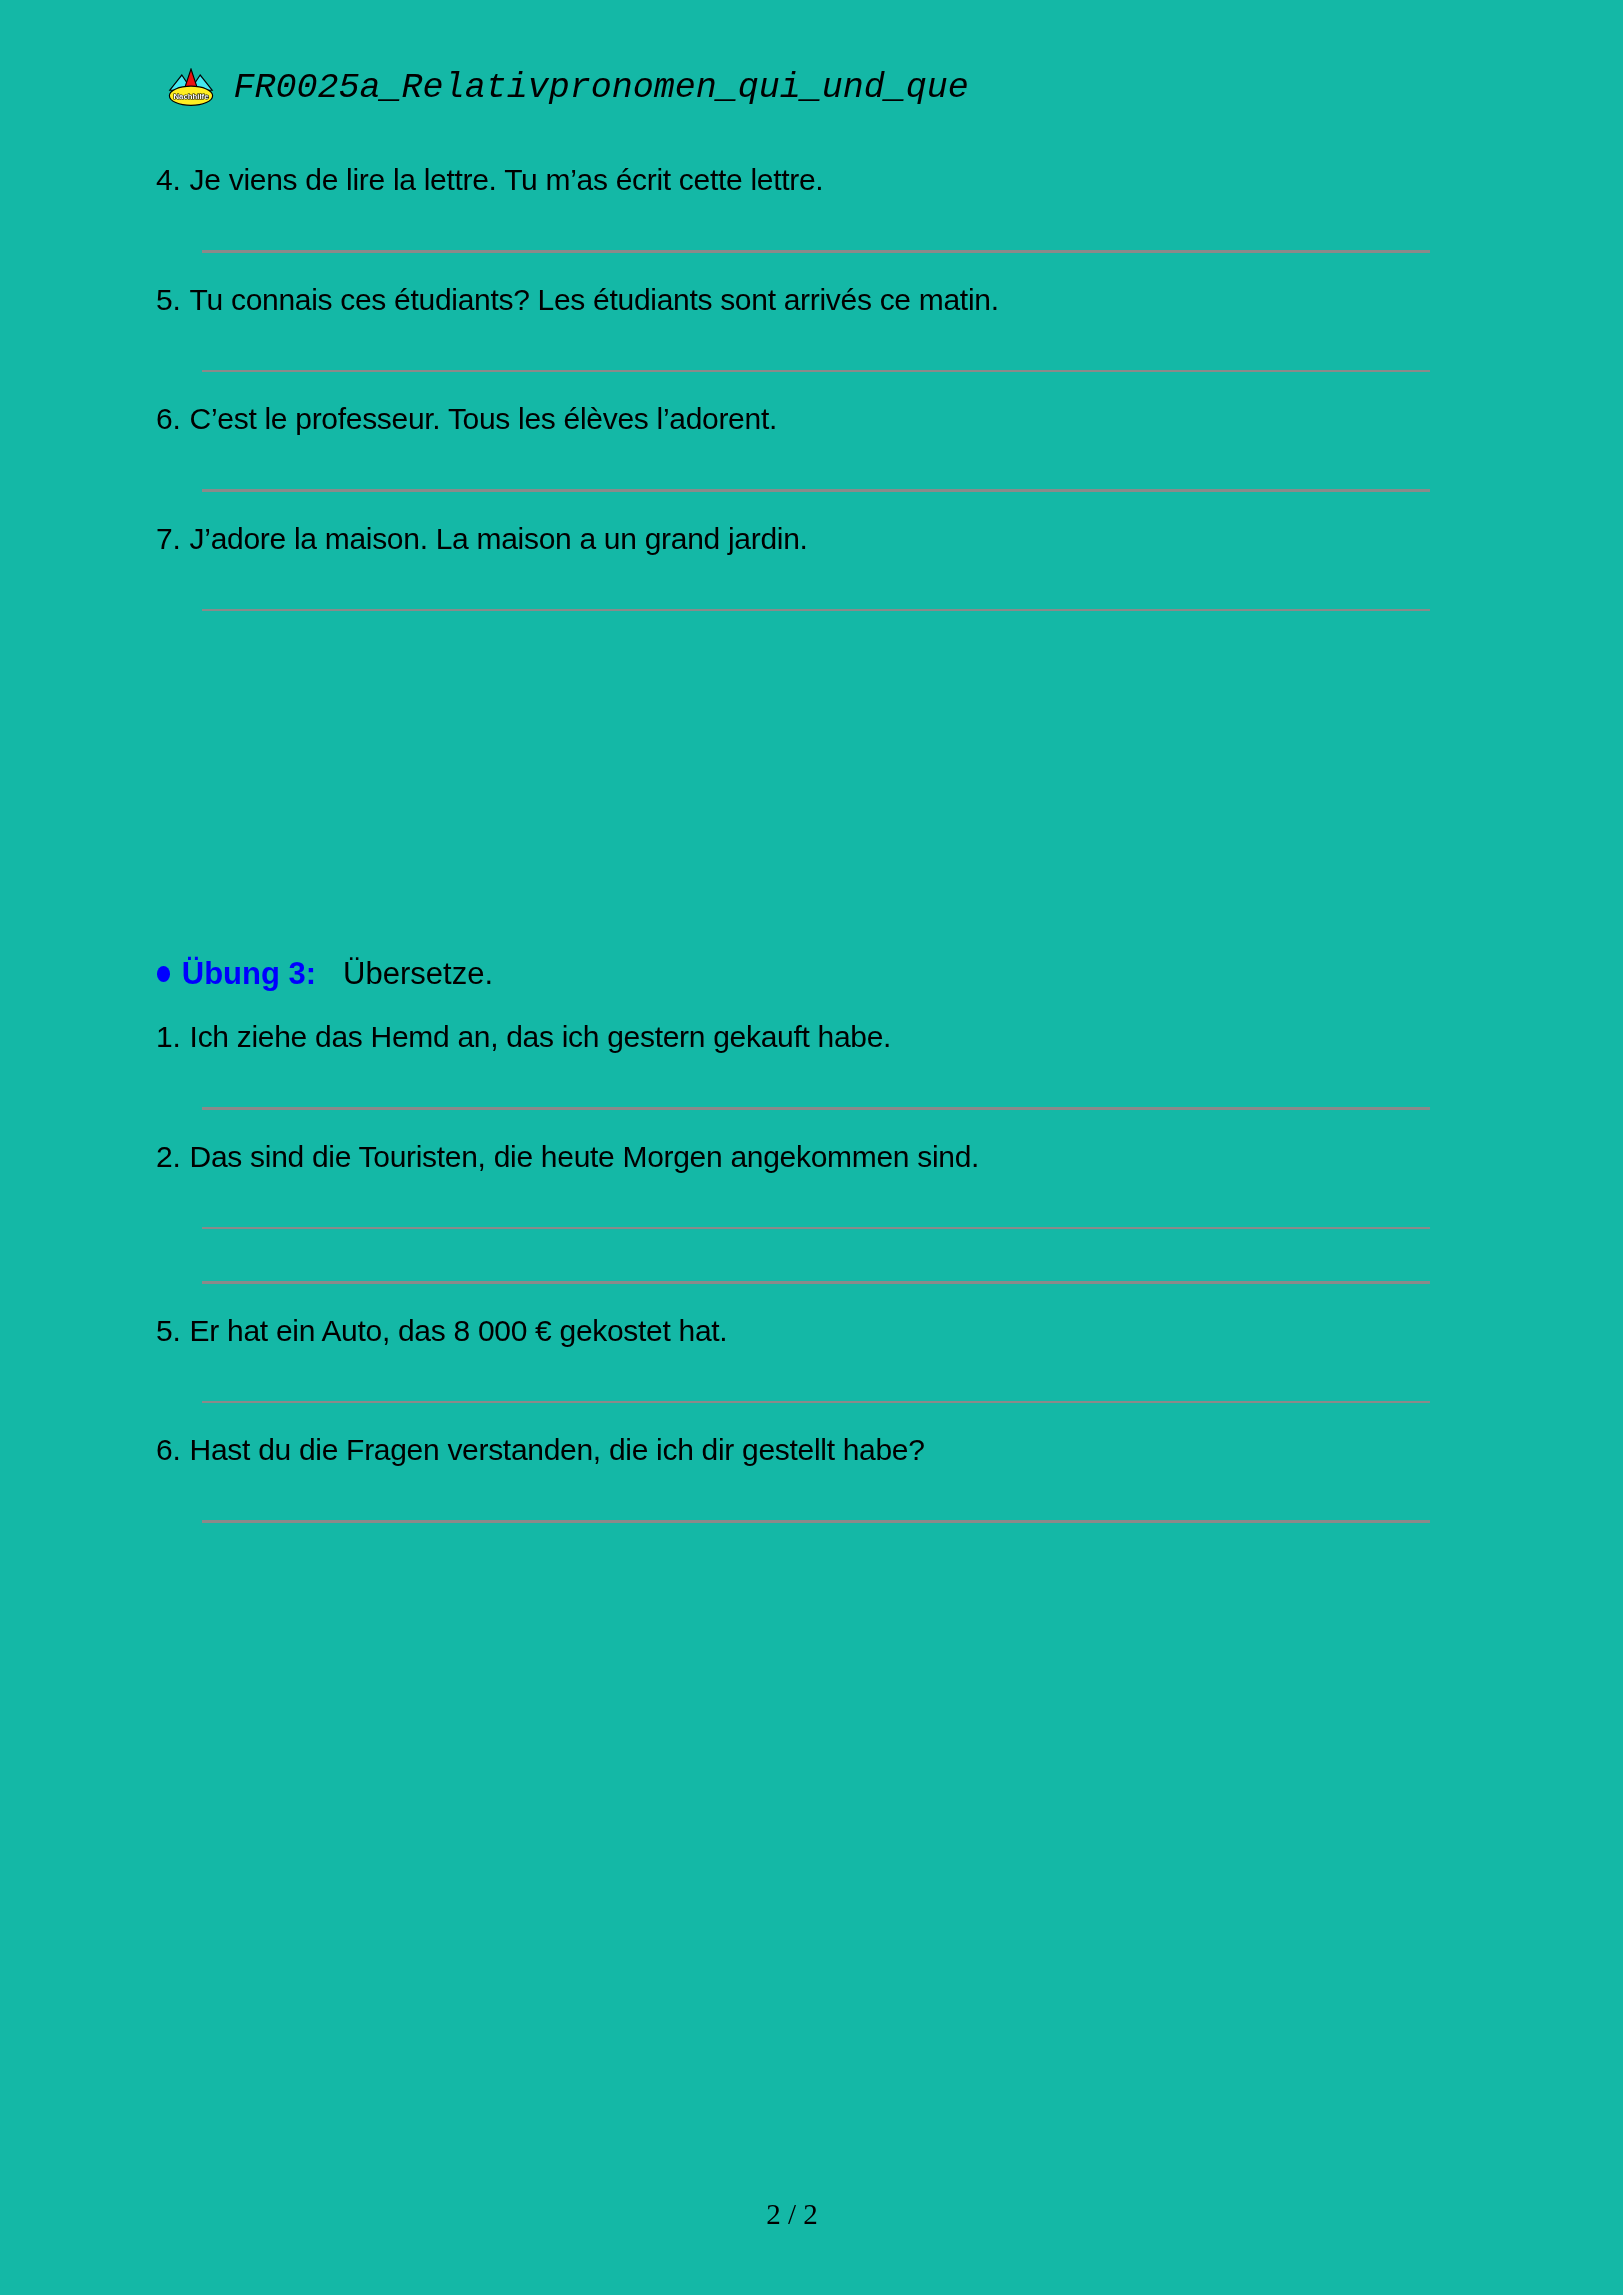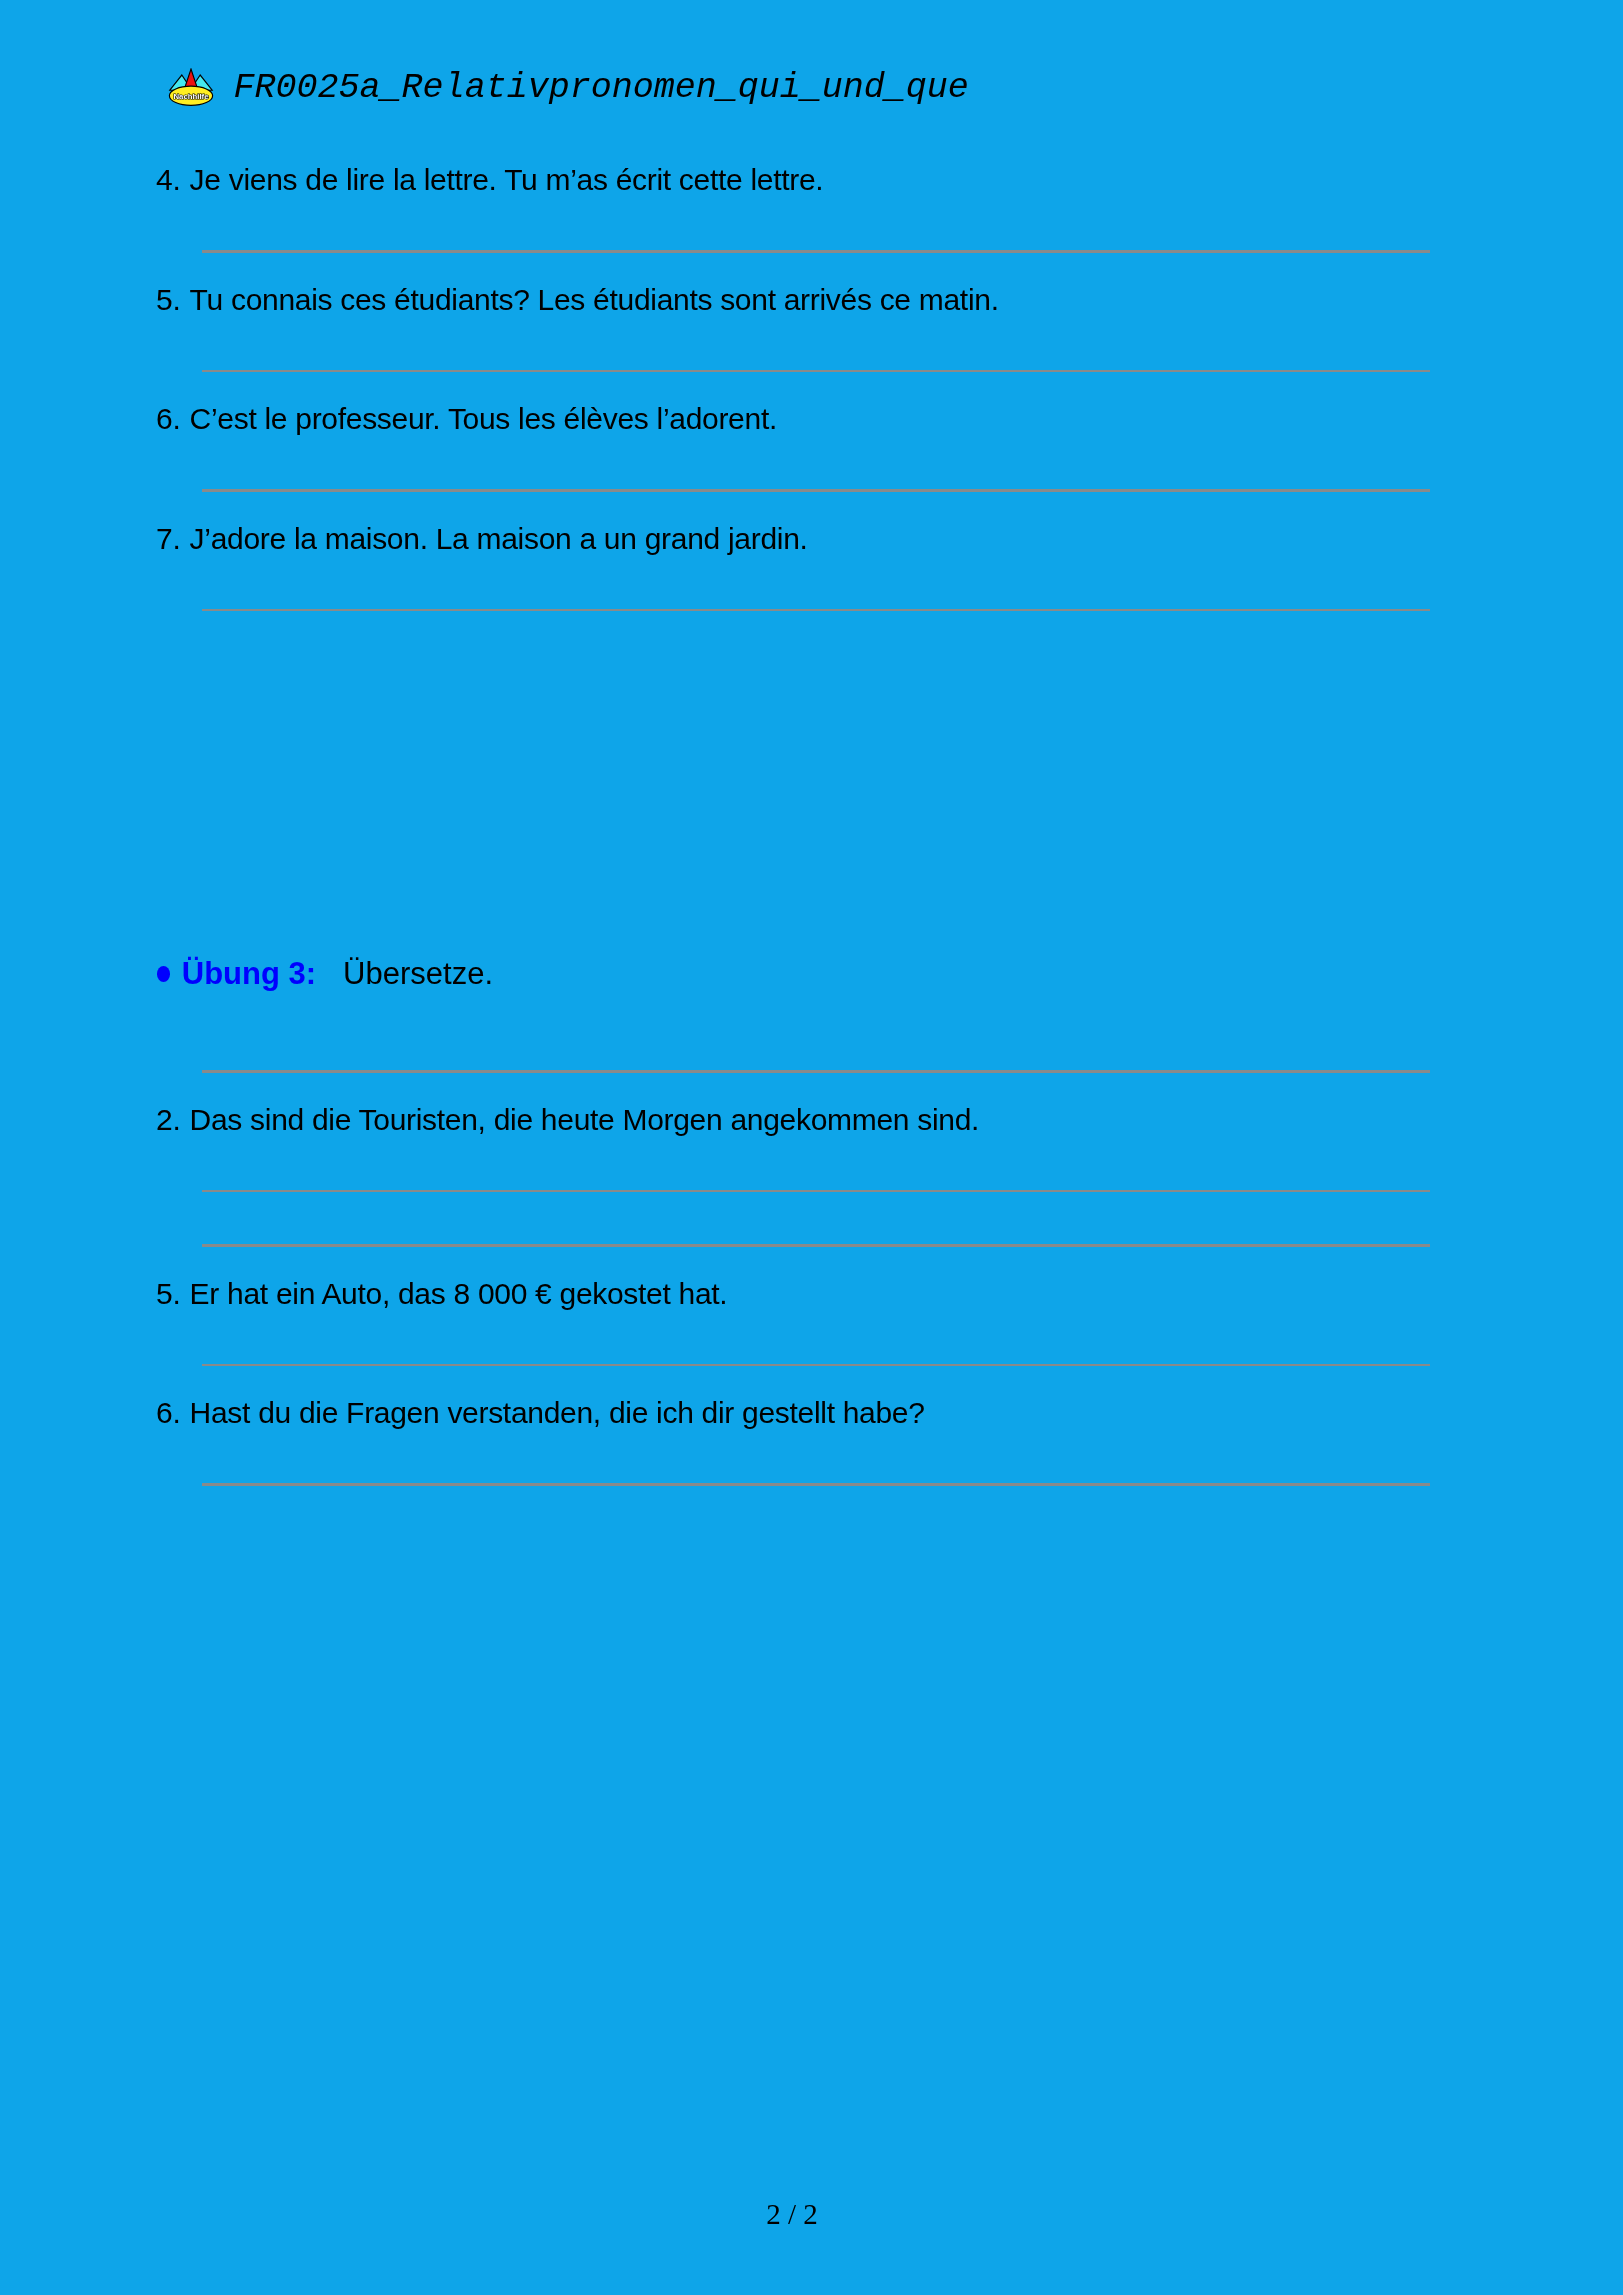"Nachhilfe" .page { background: #0ea5e9 -> #14b8a6 }
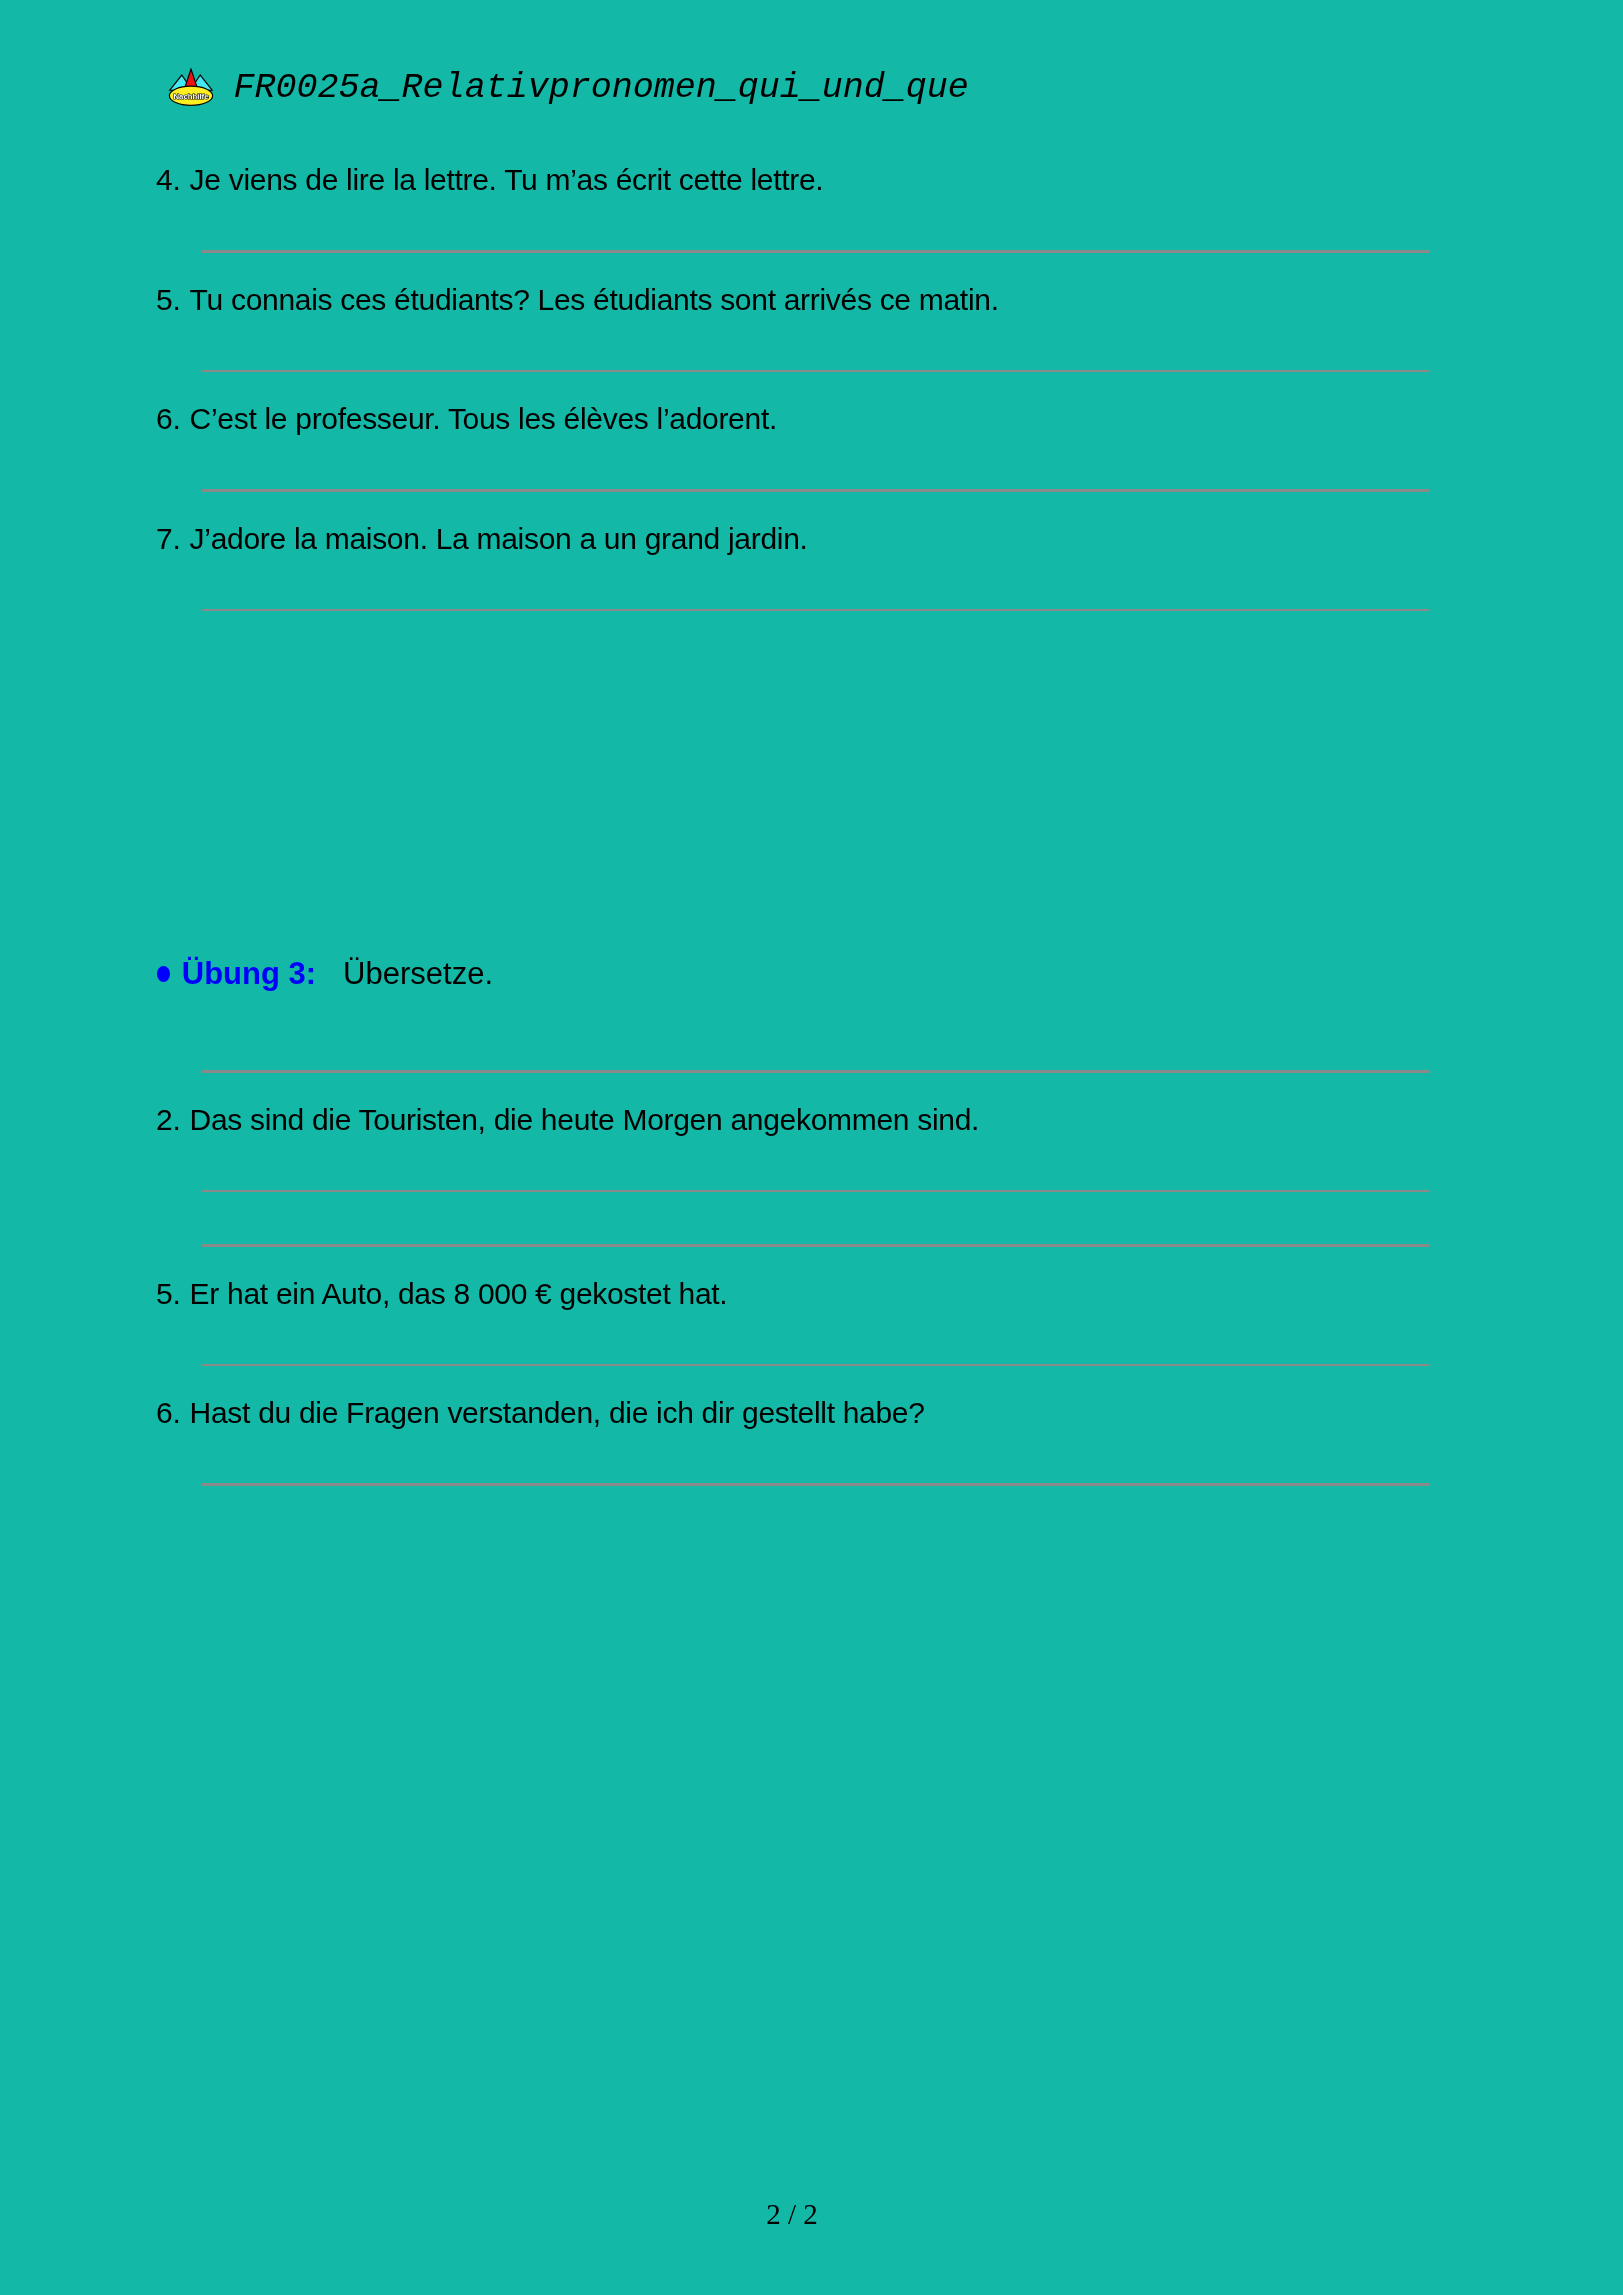"1. Ich ziehe das Hemd" div.sentence { html: none -> <div><span>1.</span><span>Ich ziehe das Hemd an, das ich gestern gekauft habe.</span></div> }
